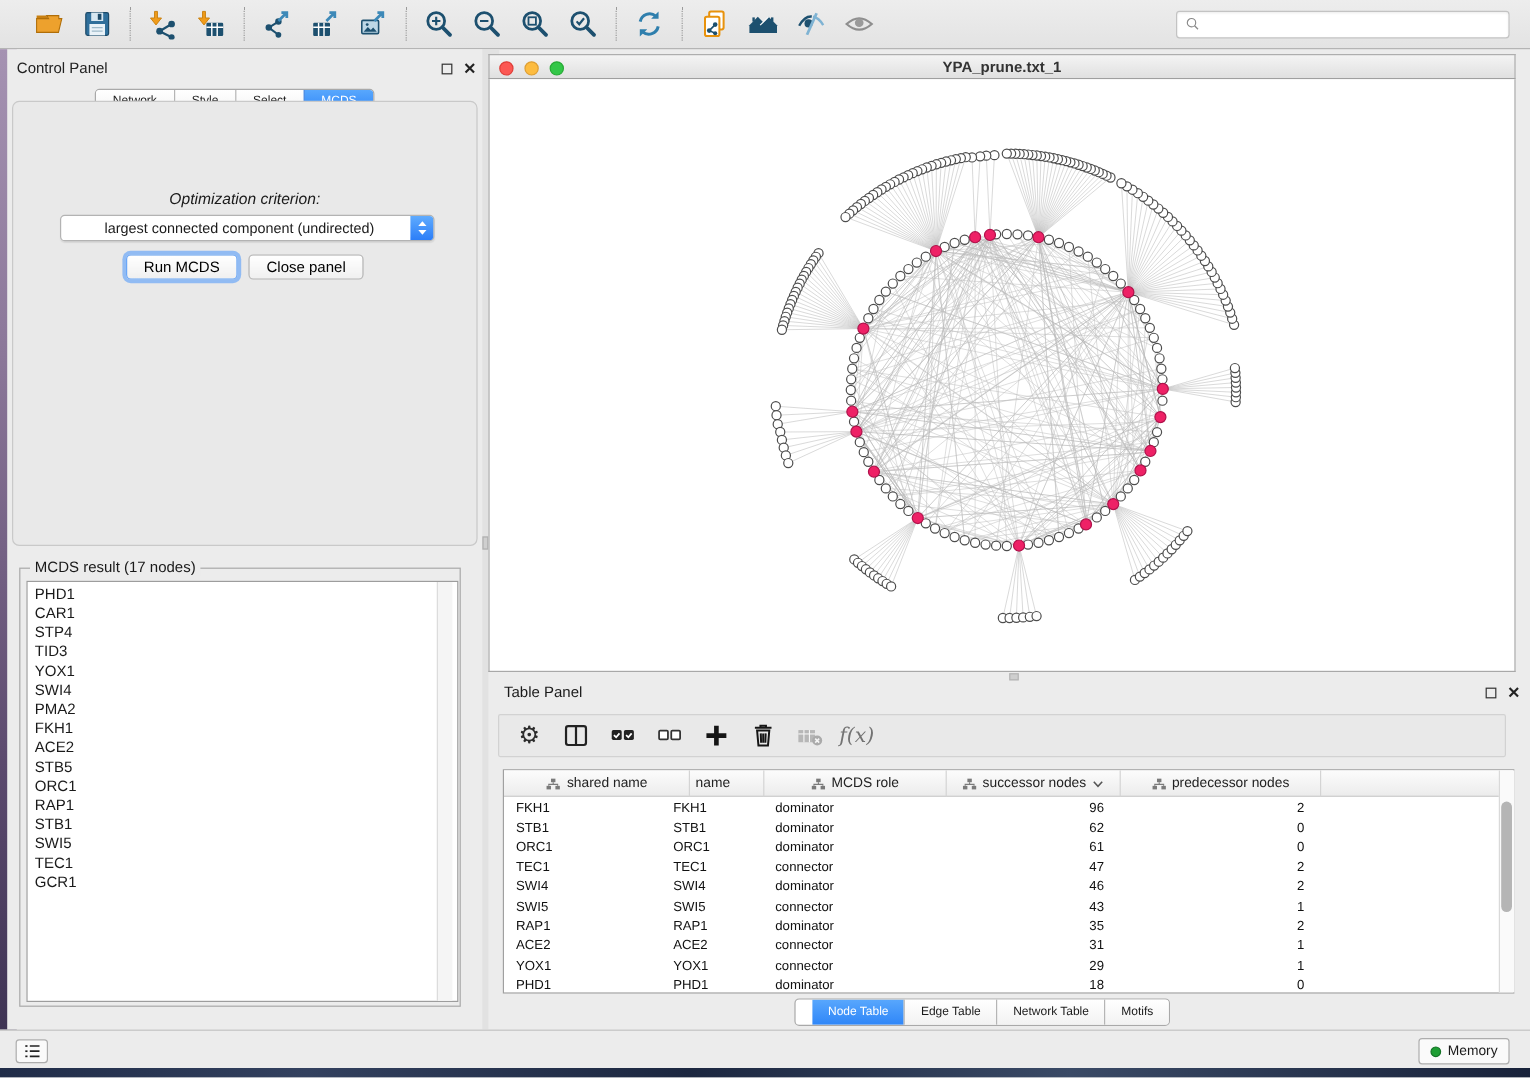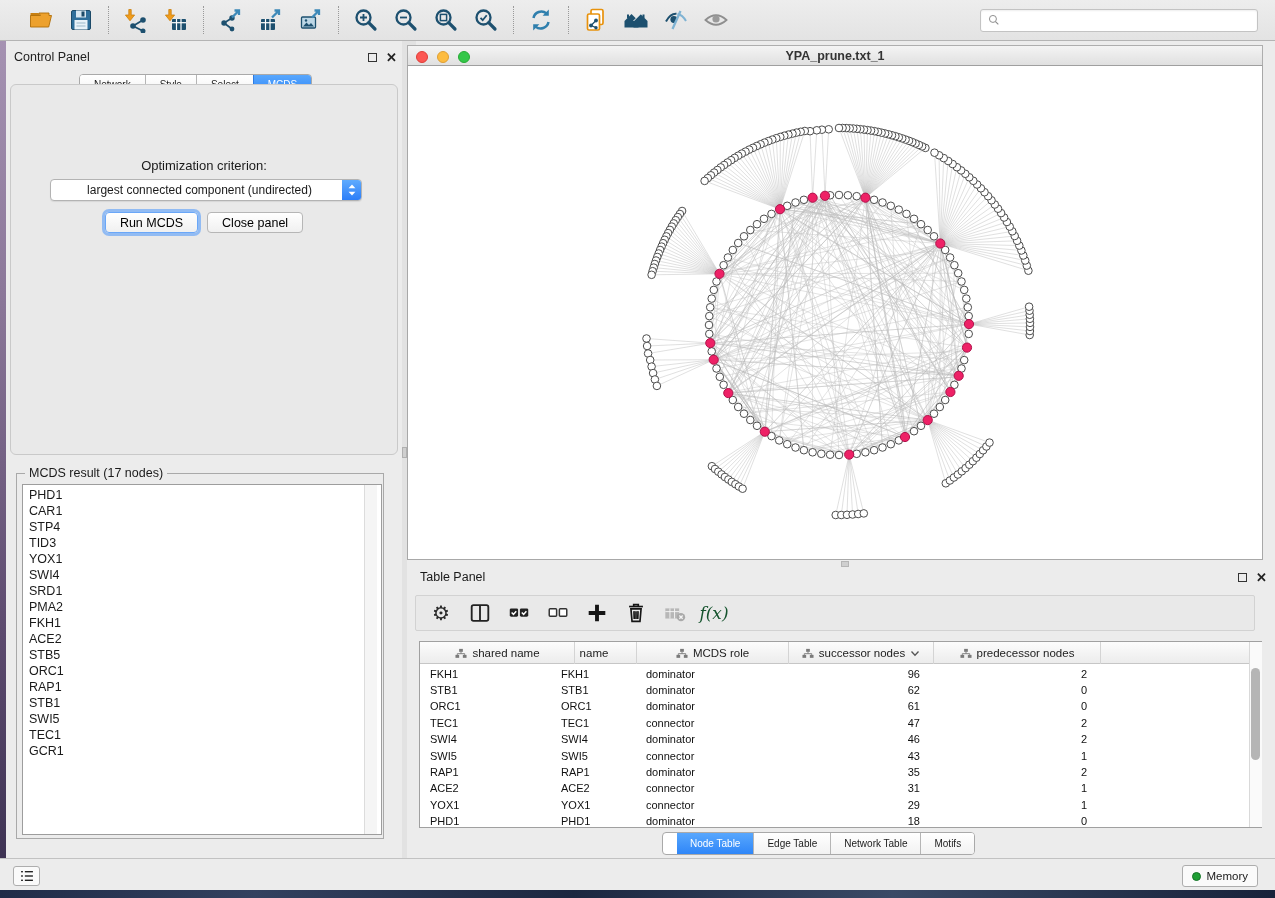"Optimization criterion:" .opt-label { font-style: none -> italic }
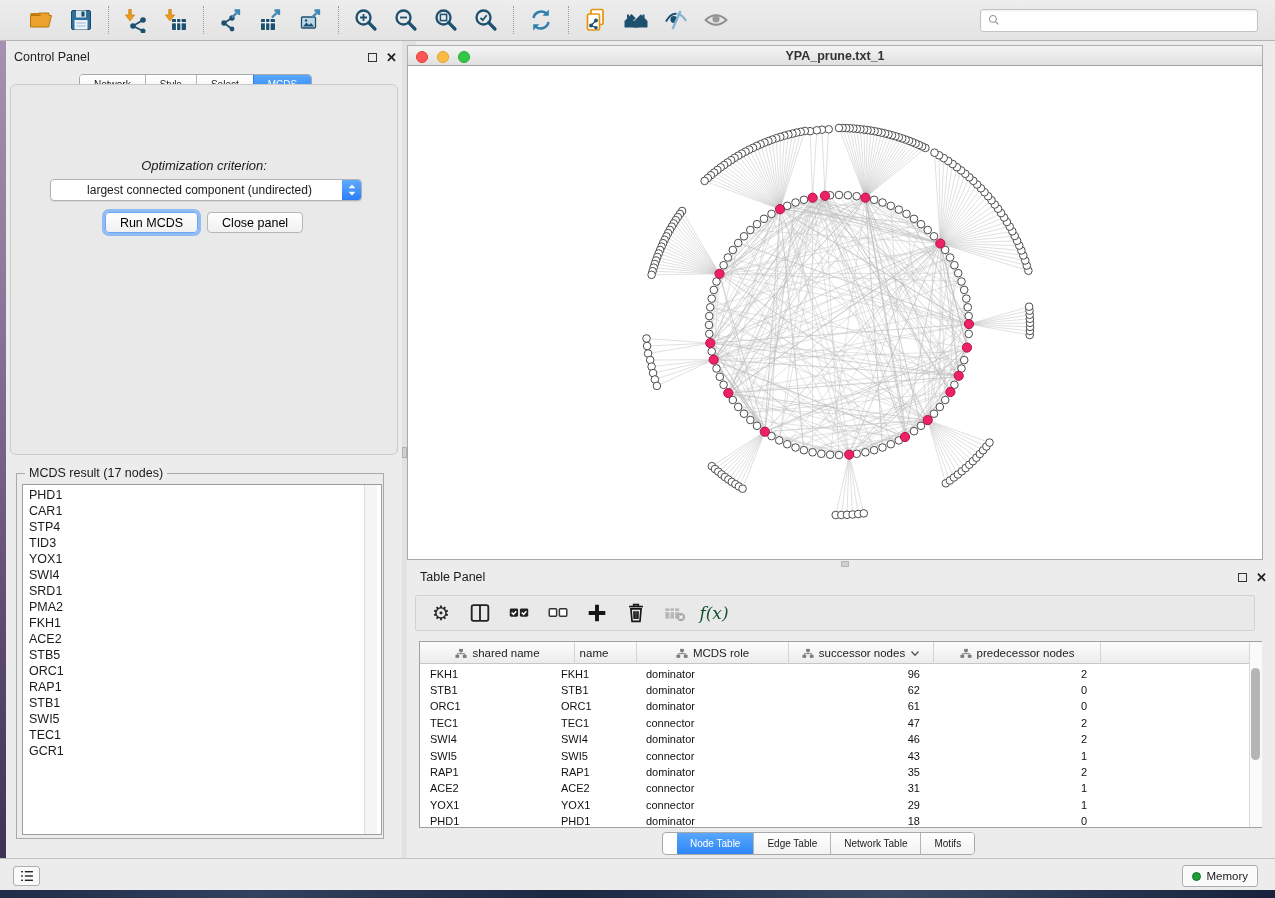"SRD1" div.result-item { html: <div>SRD1</div> -> none }
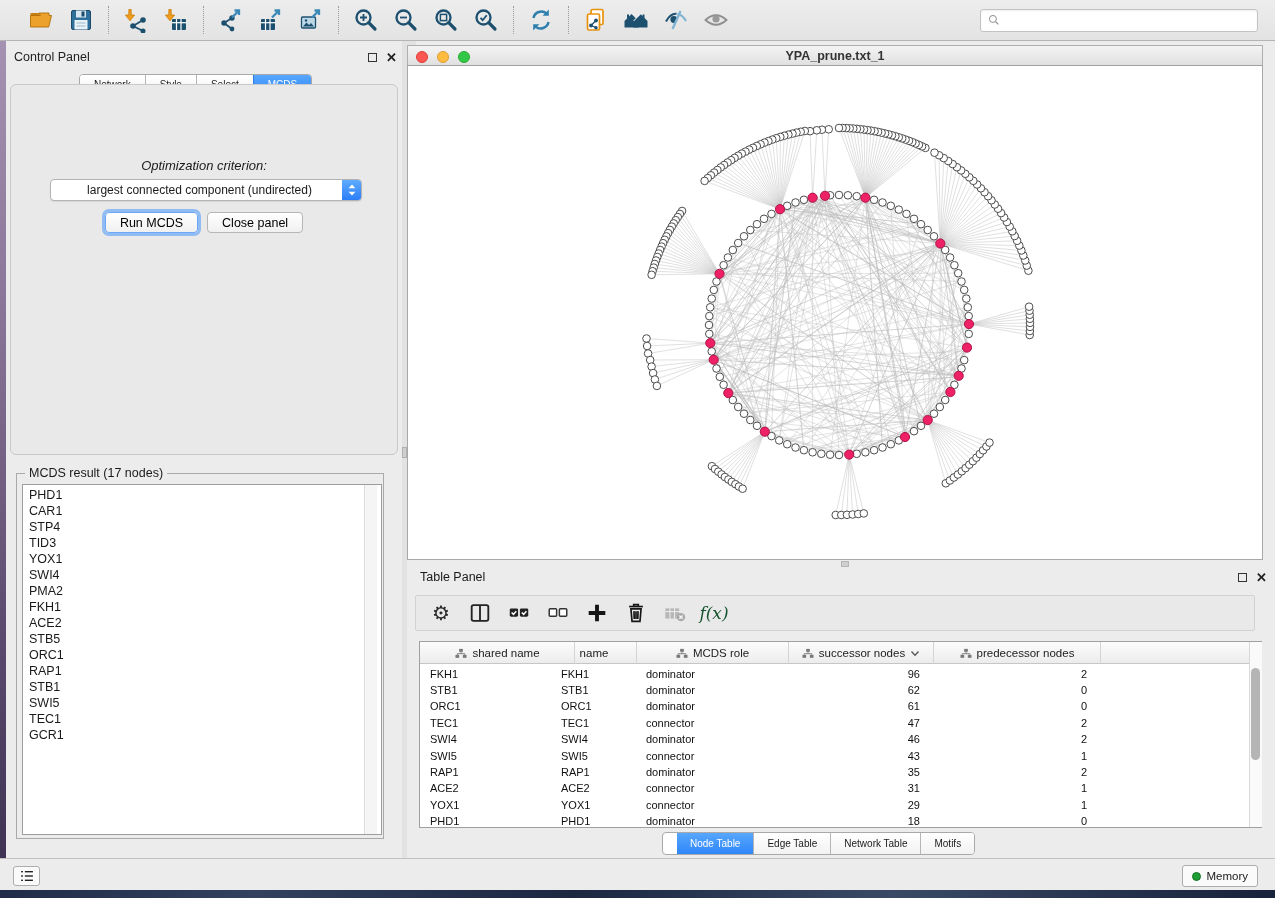"f(x)" .fx-txt { color: #14532d -> #737373 }
